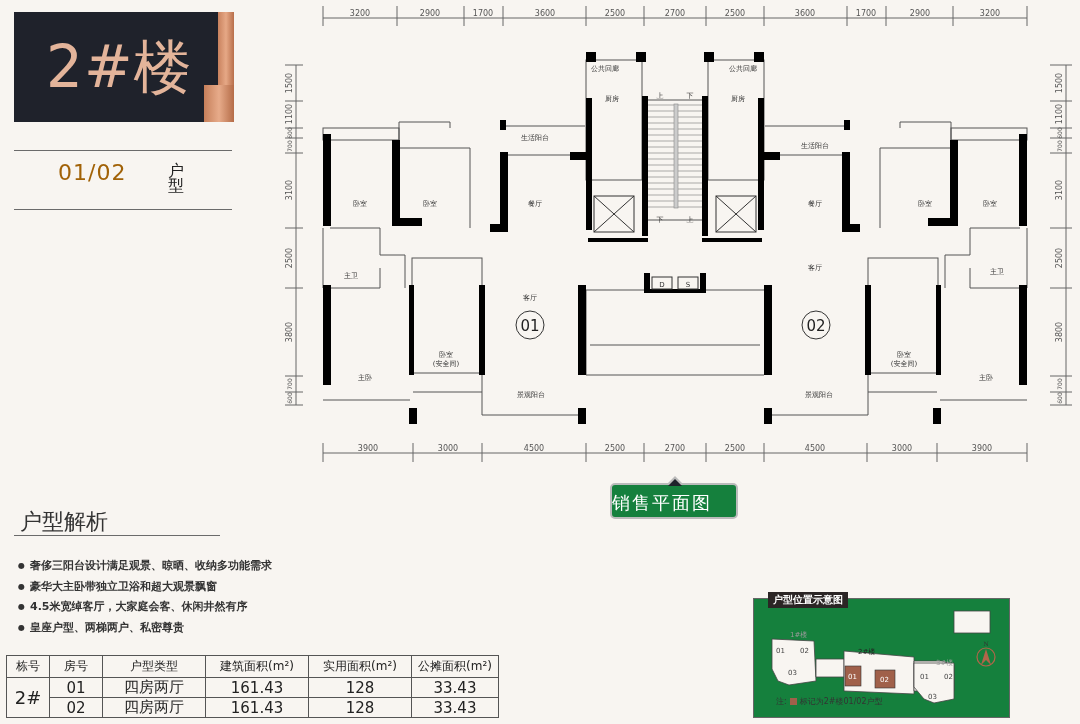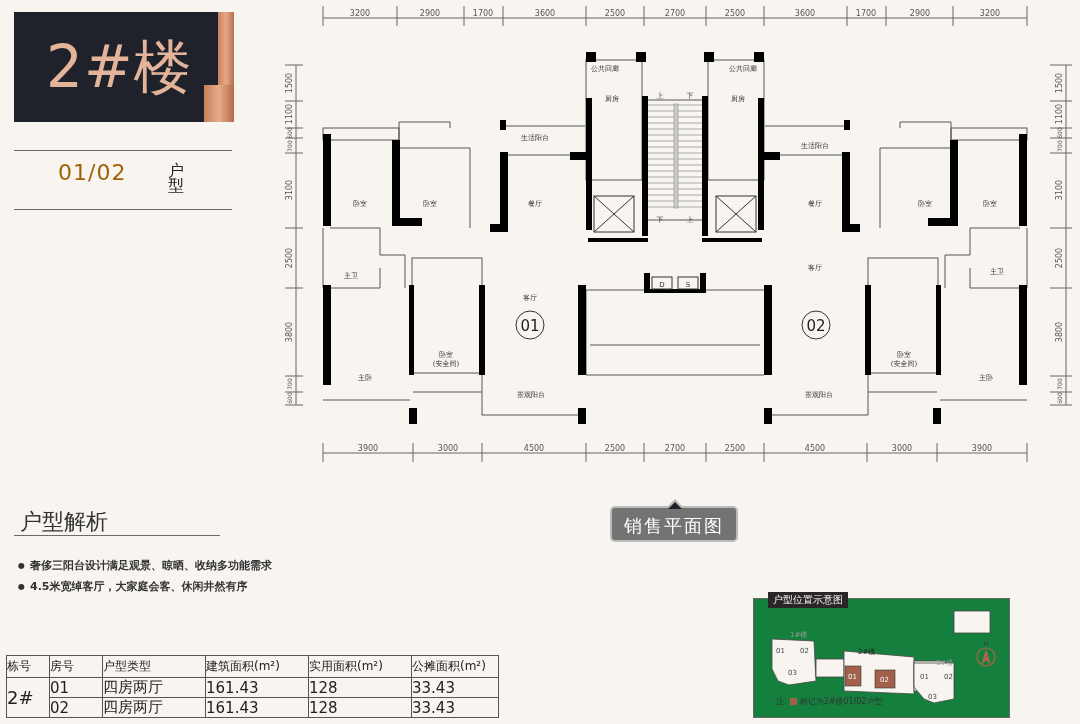"销售平面图" .sales-tag { background: #737373 -> #15803d; text-align: center -> left; top: 506px -> 483px }
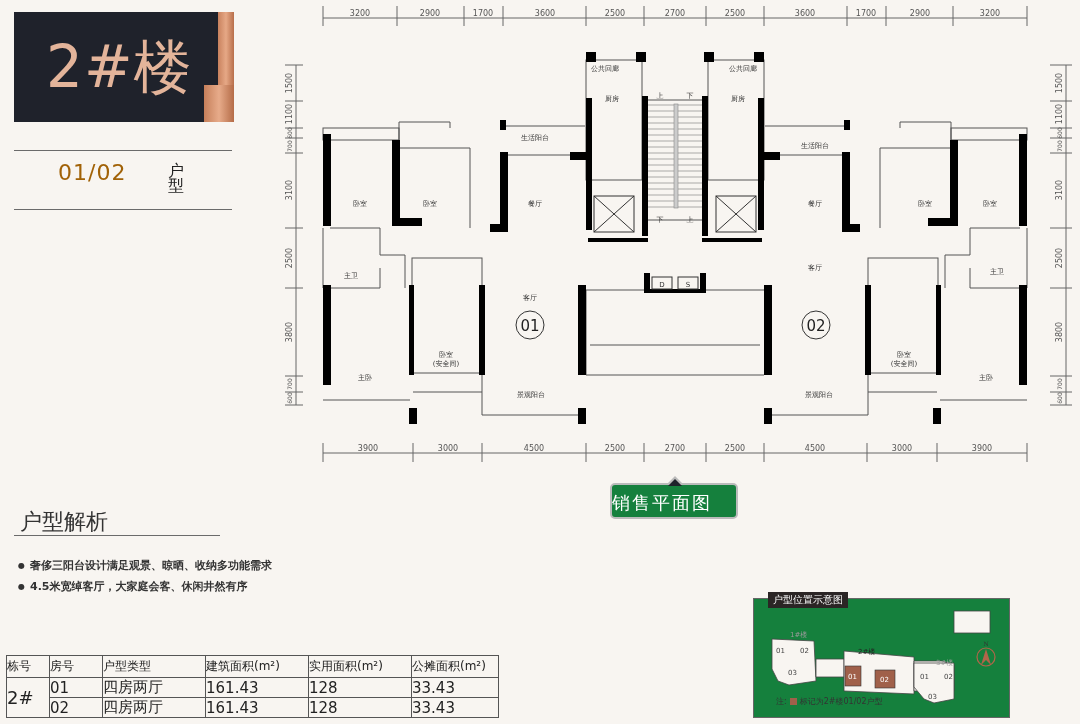"豪华大主卧带独立卫浴和超大观景飘窗" li { html: none -> <li>豪华大主卧带独立卫浴和超大观景飘窗</li> }
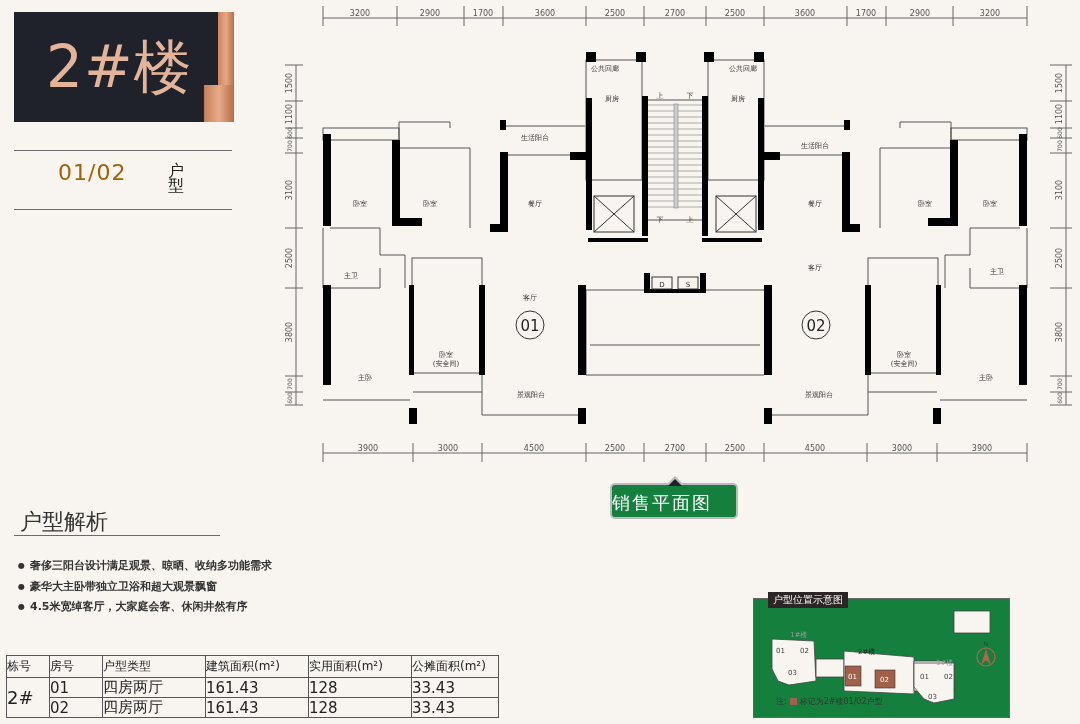"户型位置示意图" .locator-title { font-weight: none -> bold }
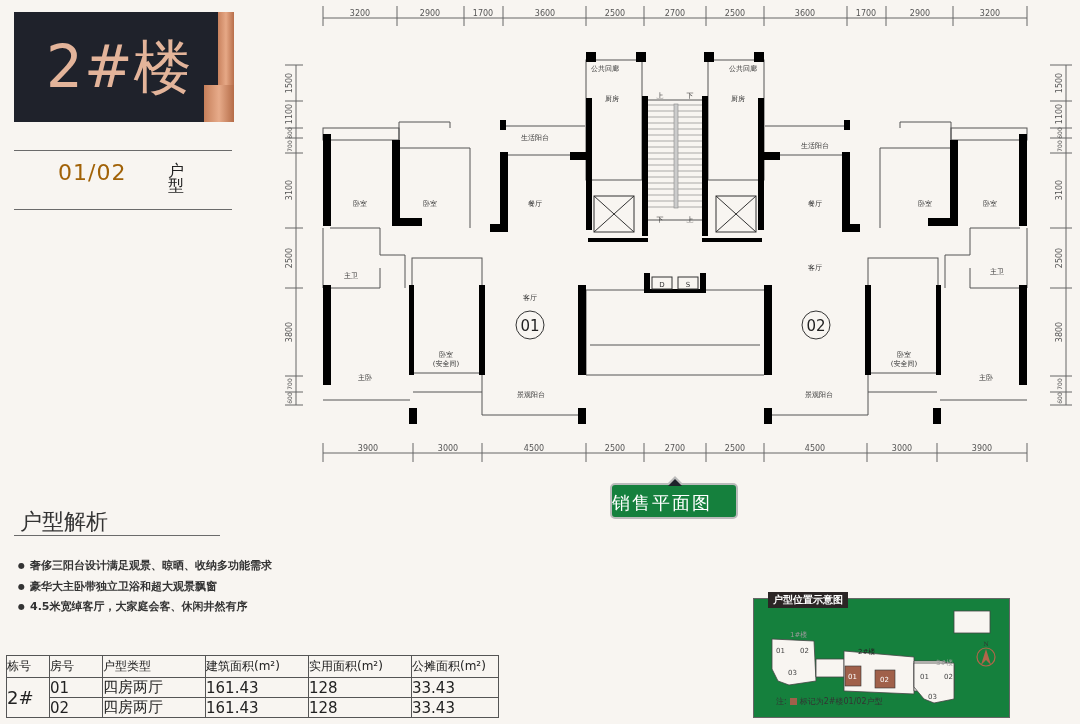"皇座户型、两梯两户、私密尊贵" li { html: none -> <li>皇座户型、两梯两户、私密尊贵</li> }
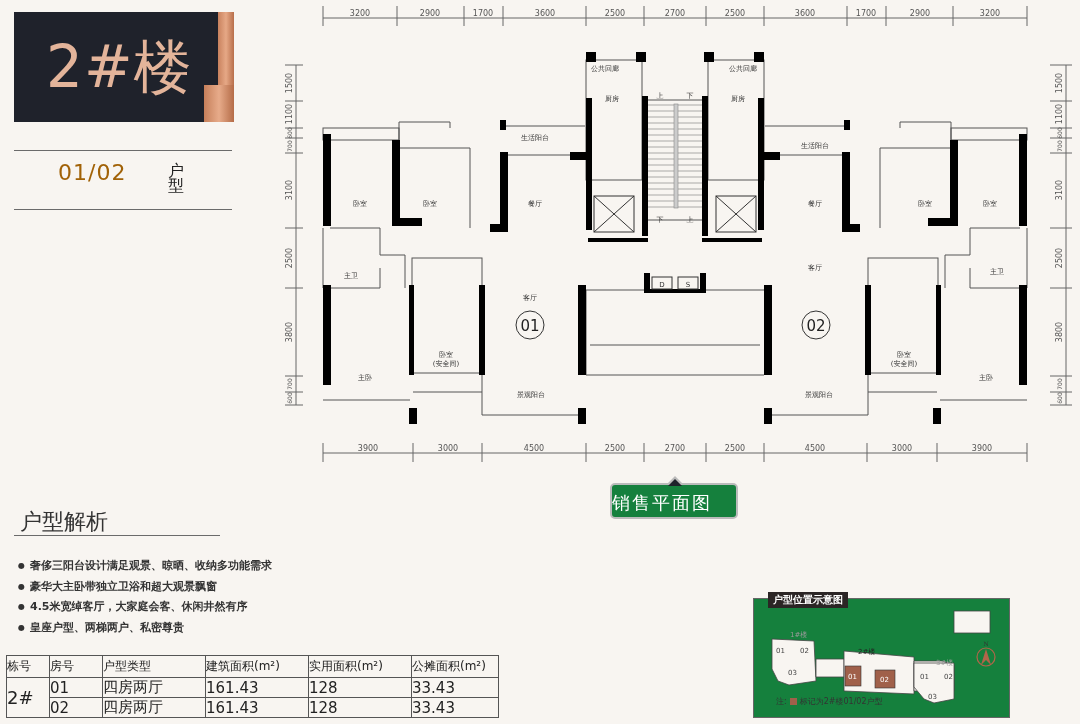"栋号" table.spec th,table.spec td { text-align: left -> center }
